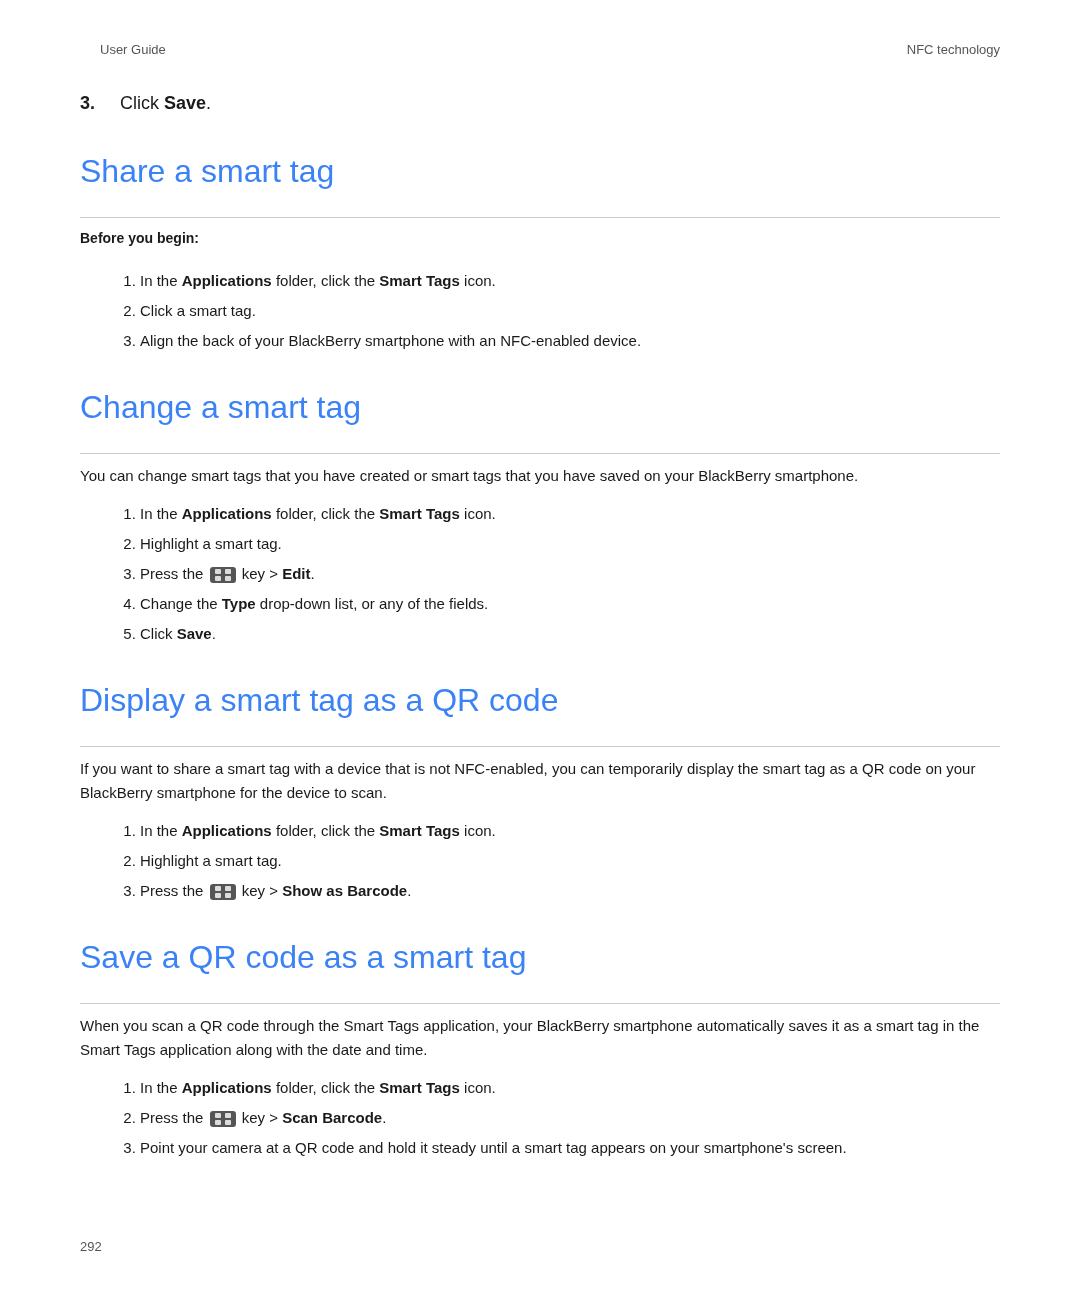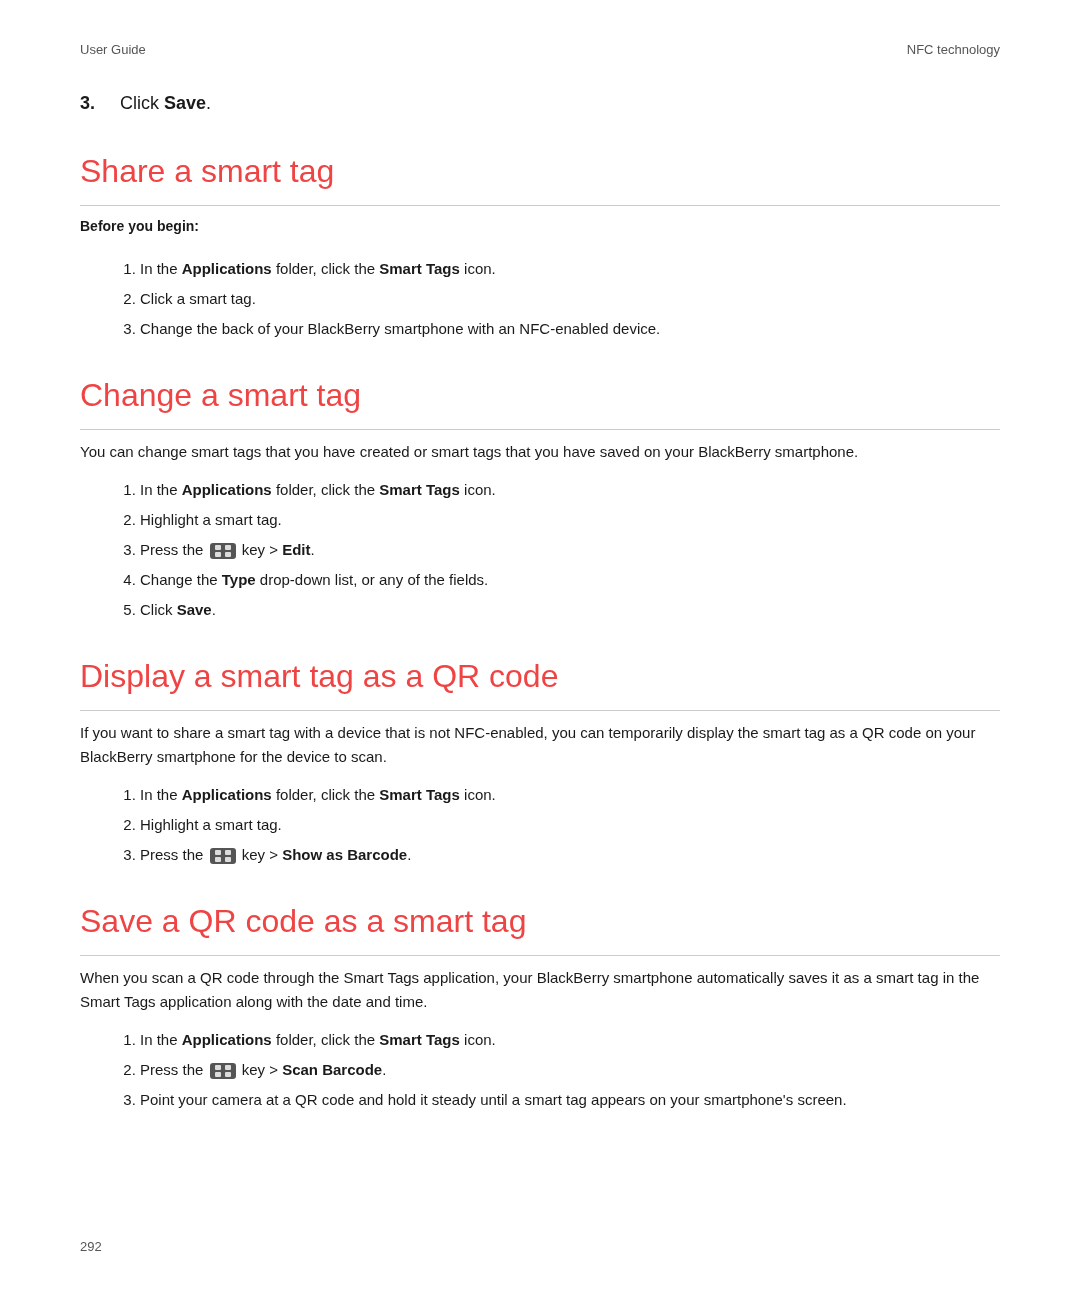"User Guide" .header { margin-left: none -> 20px }
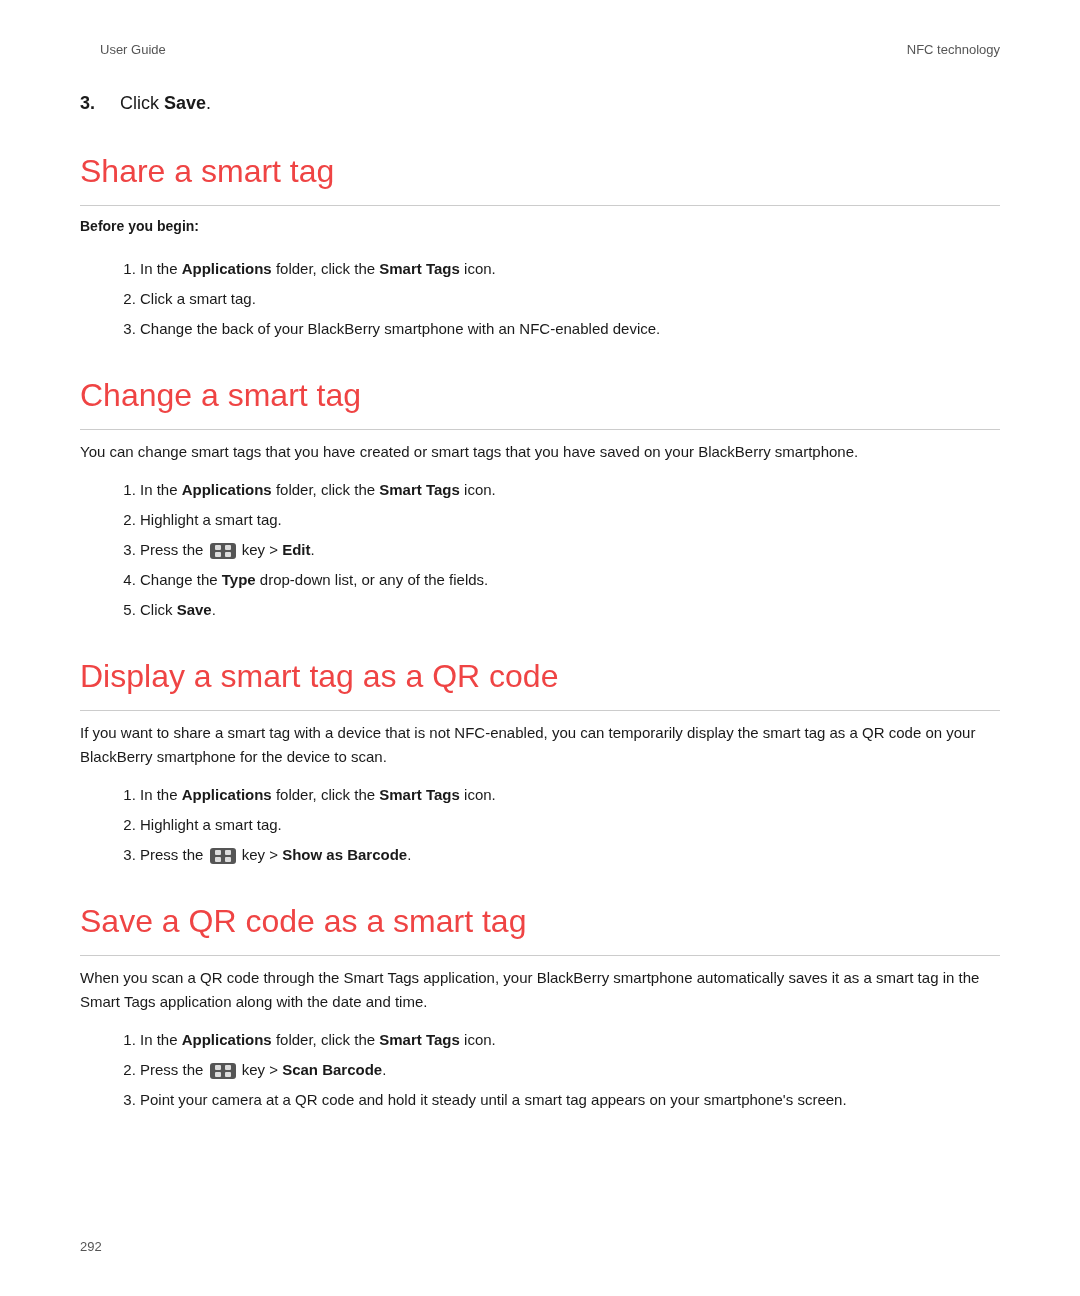"Share a smart tag" h1.section-title { color: #ef4444 -> #3b82f6; padding-bottom: 10px -> 22px }
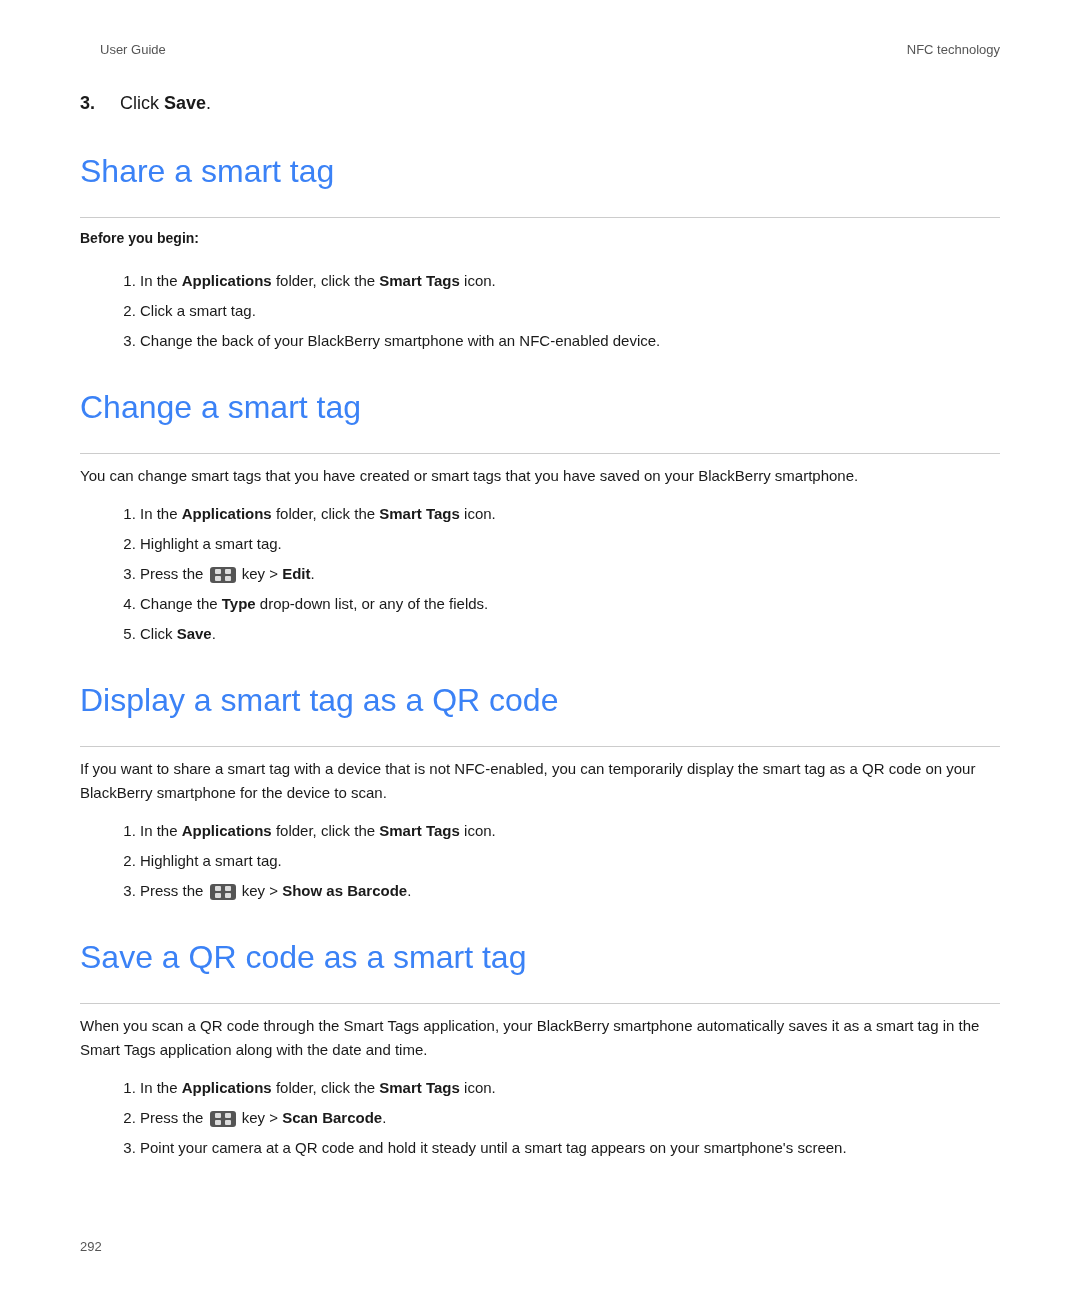"Change the back of your" li { text: Change -> Align }
